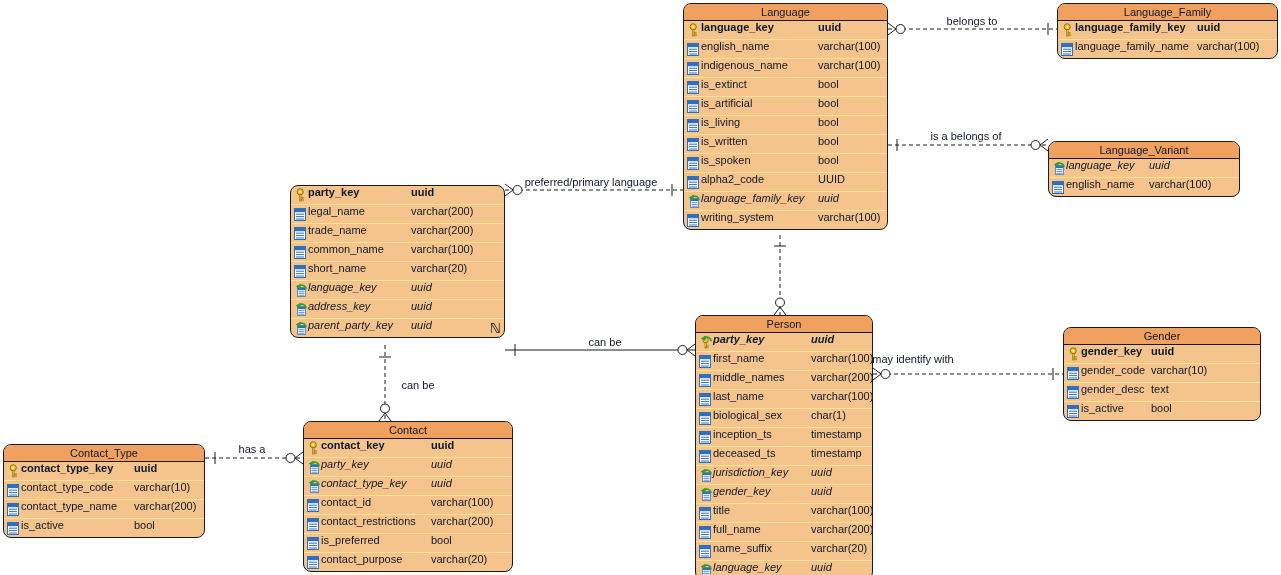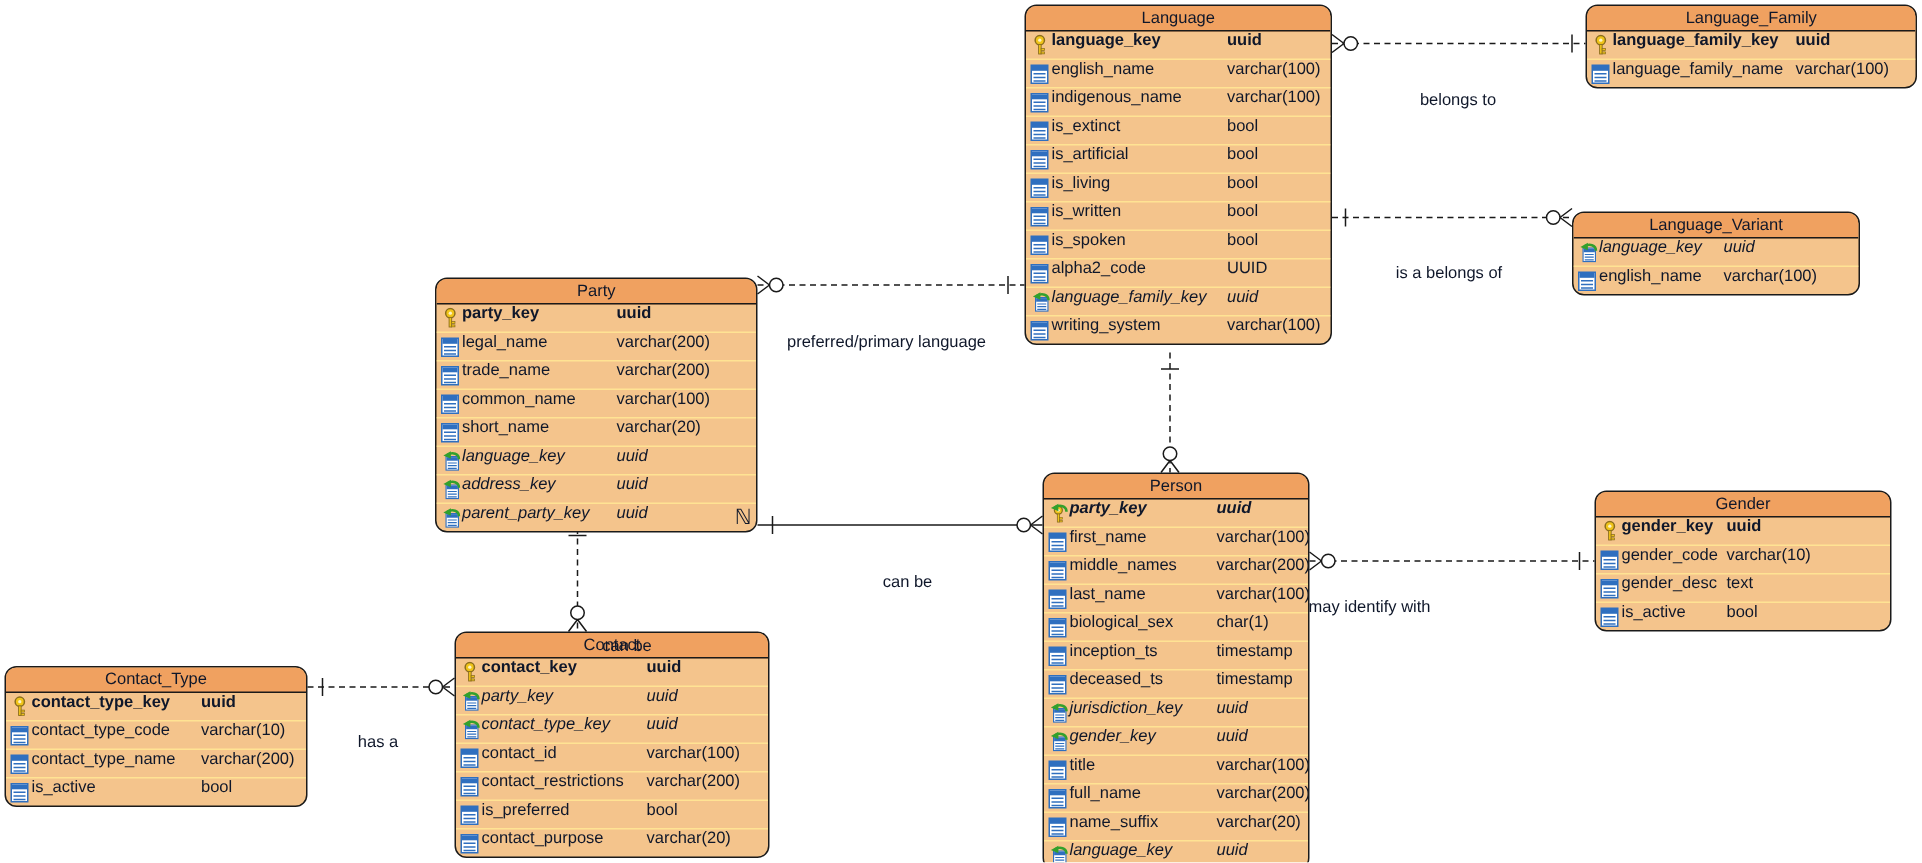"belongs to" .rel-label { margin-top: 46px -> none }
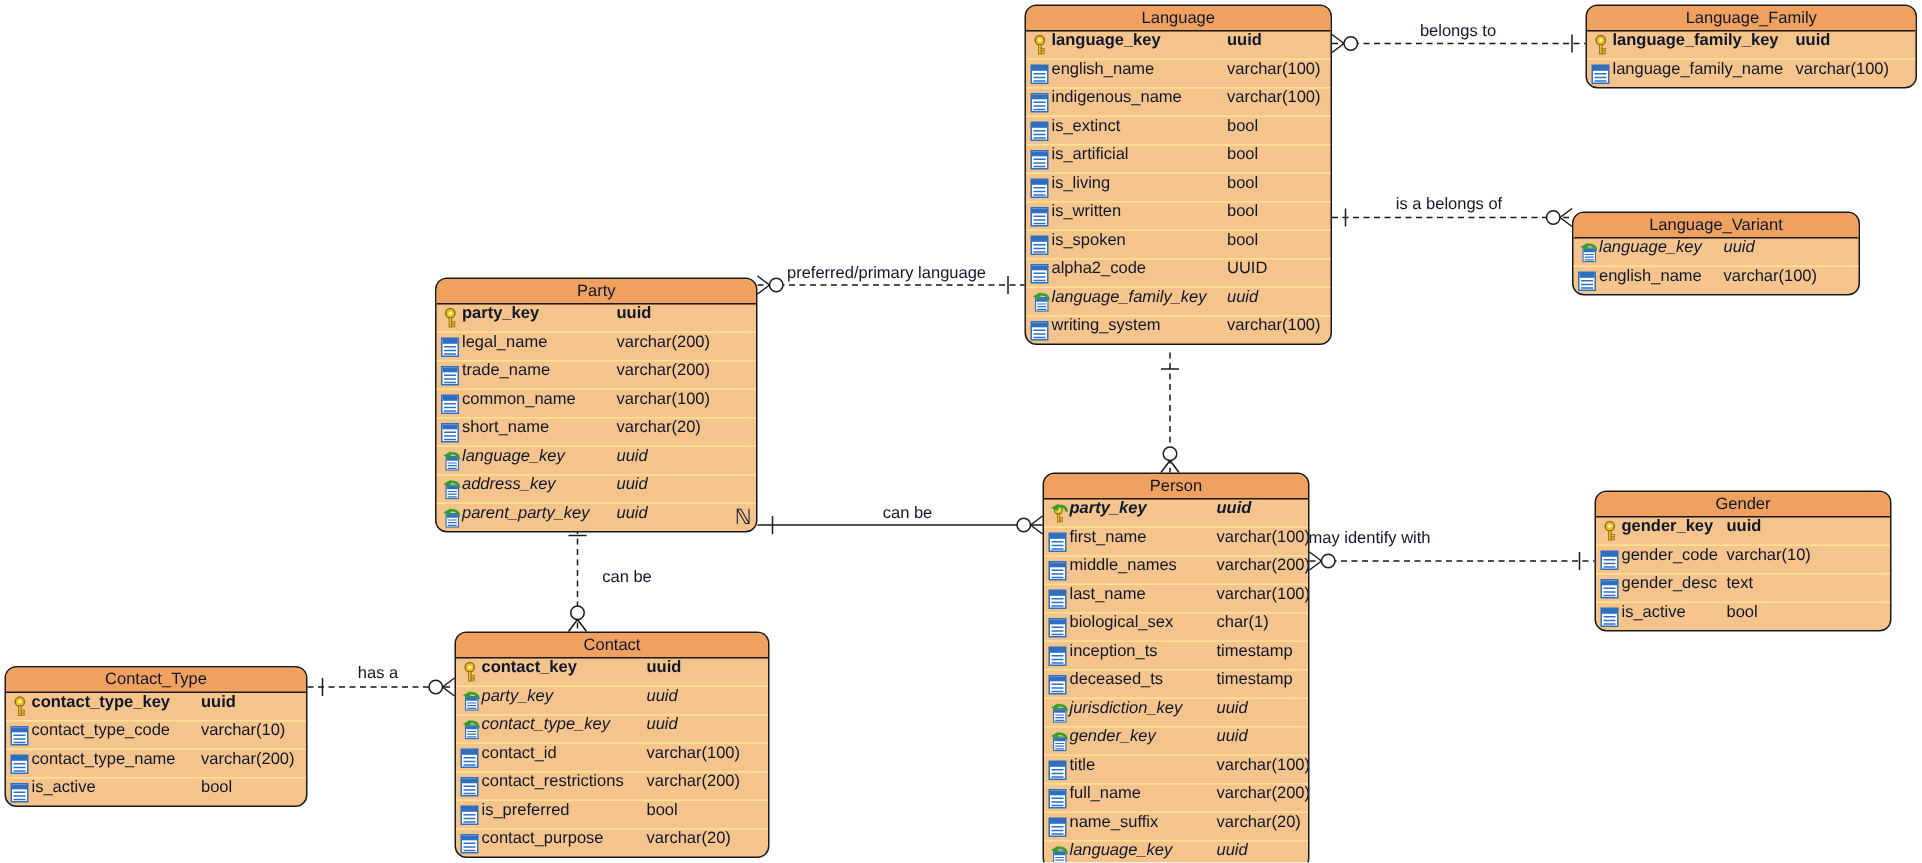"Party" div.tbl-title { html: <div>Party</div> -> none }
